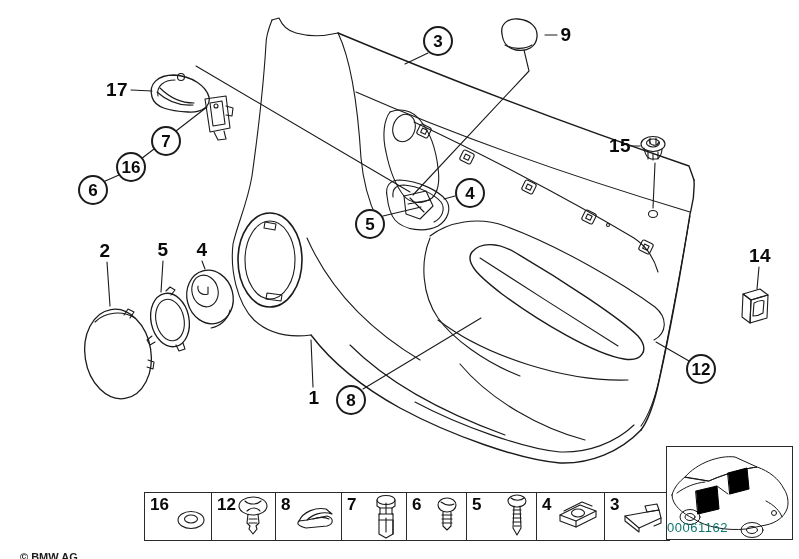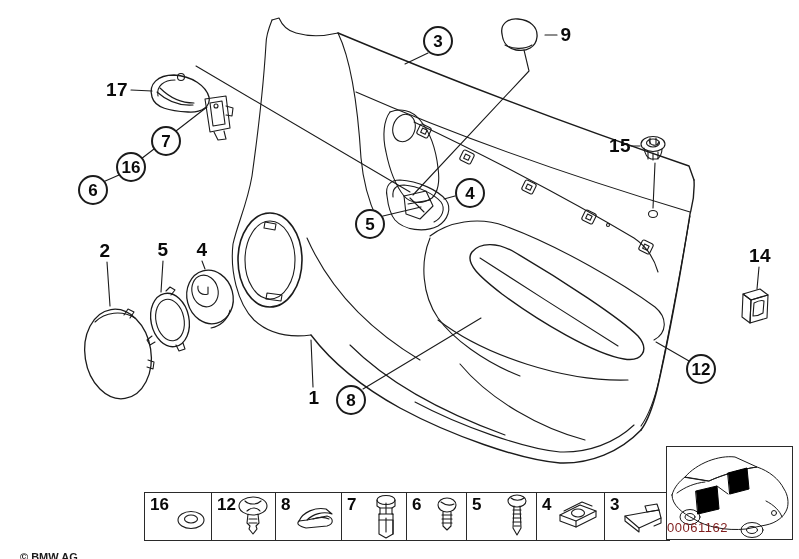"00061162" .diagnum { color: #7f1d1d -> #0f766e }
